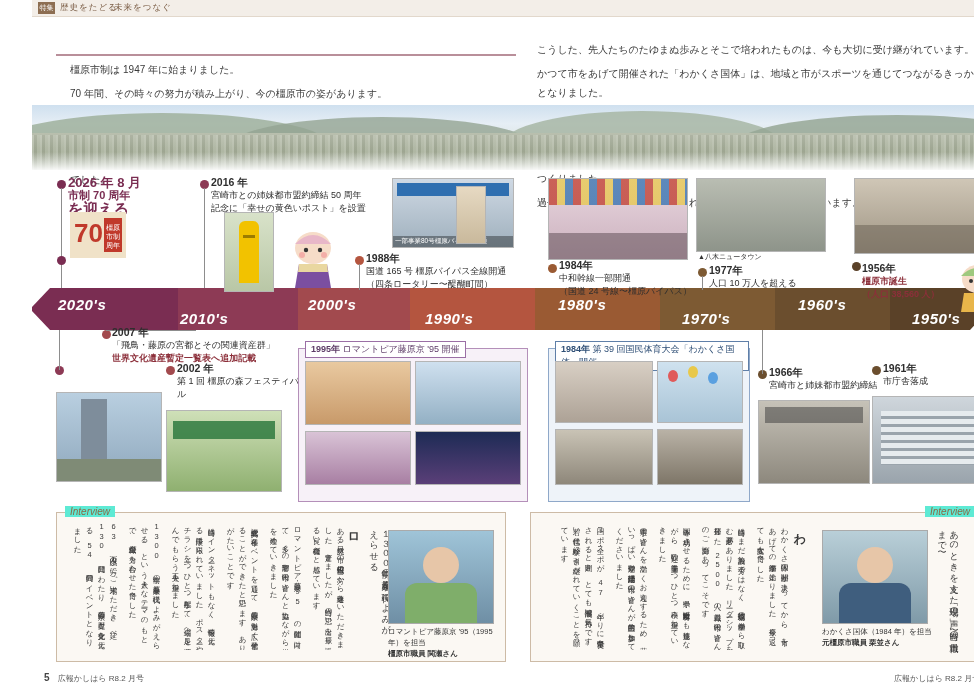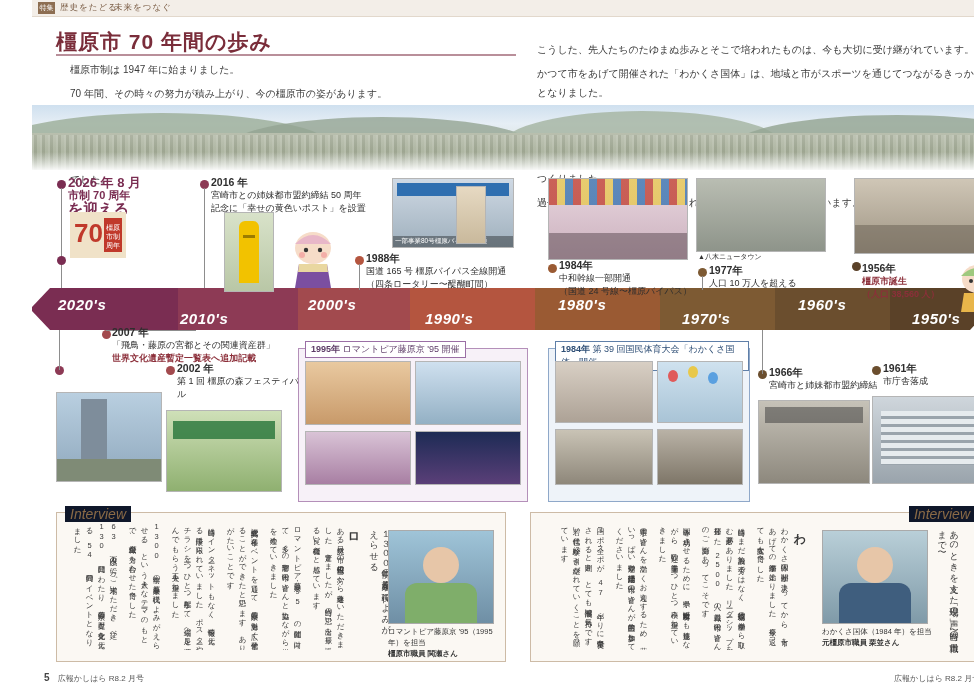"橿原市 70 年間の歩み" div.title { html: <div>橿原市 70 年間の歩み</div> -> none }
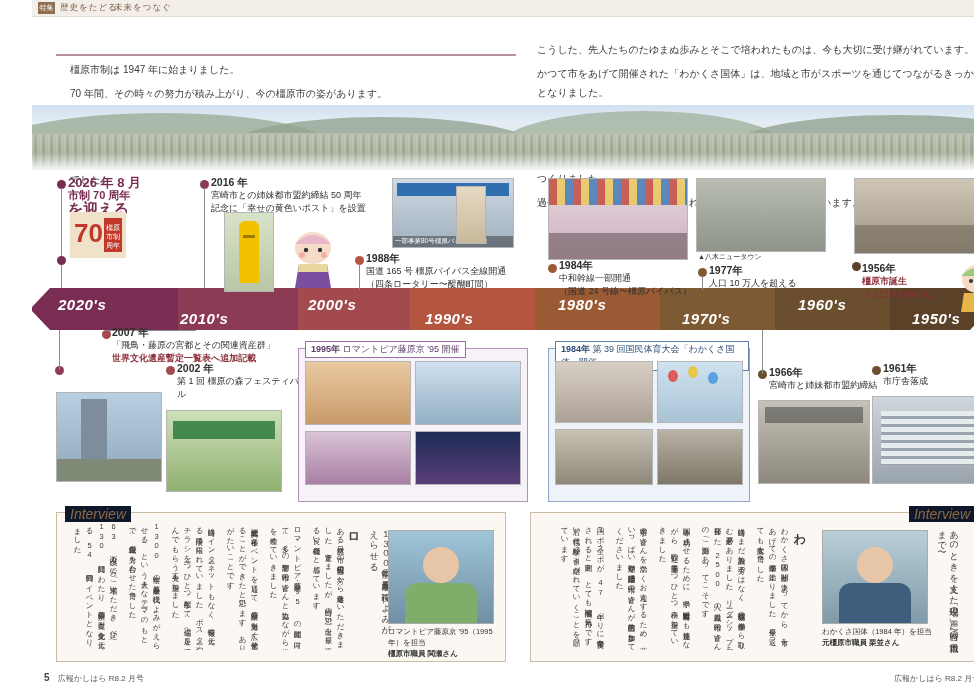"Interview" .iv .tab { background: #0f172a -> #5eead4; font-size: 14px -> 10px }
